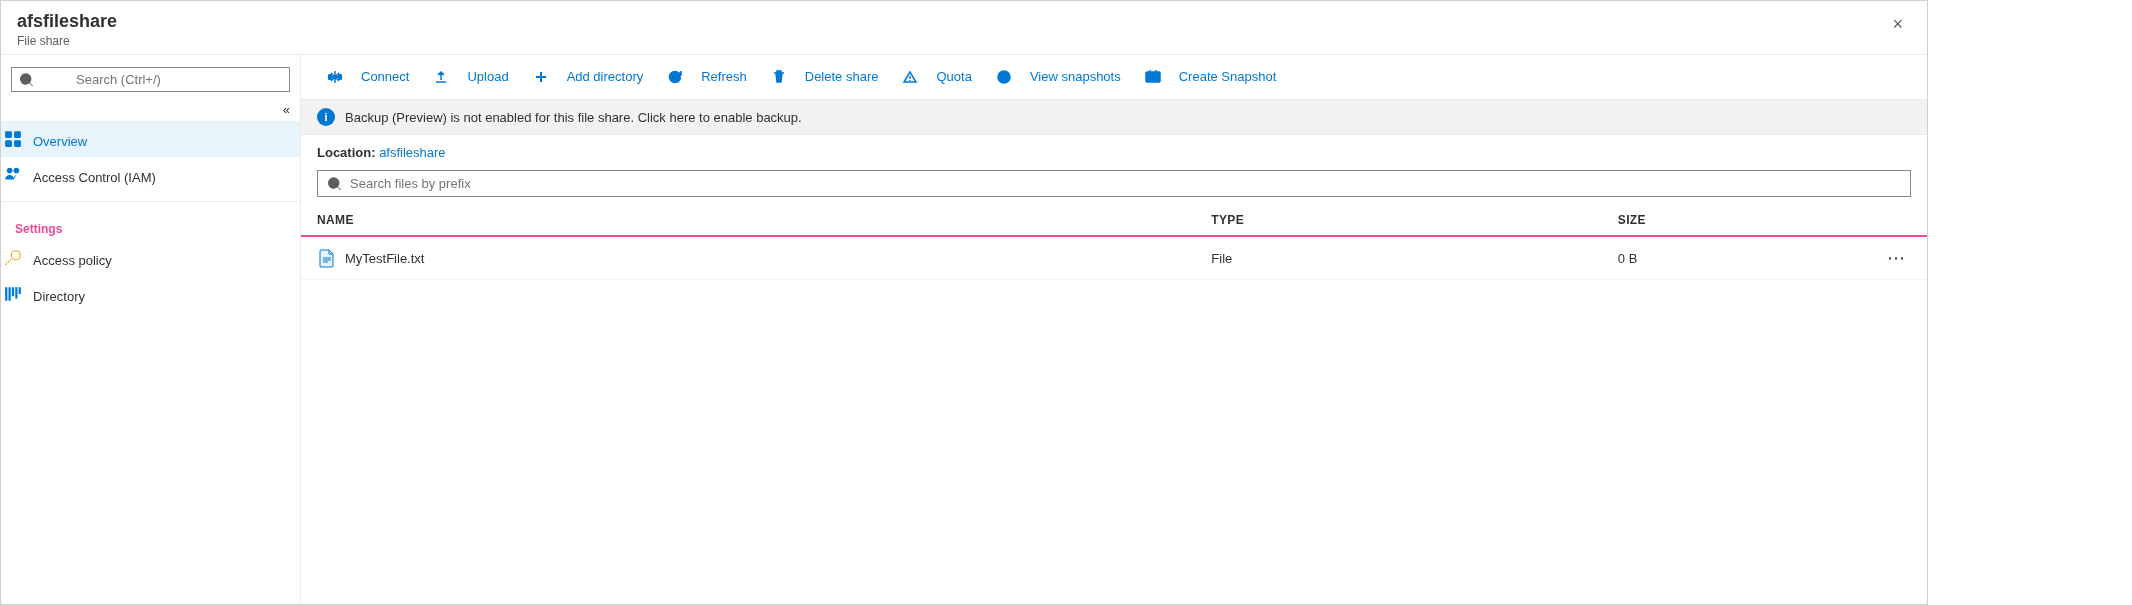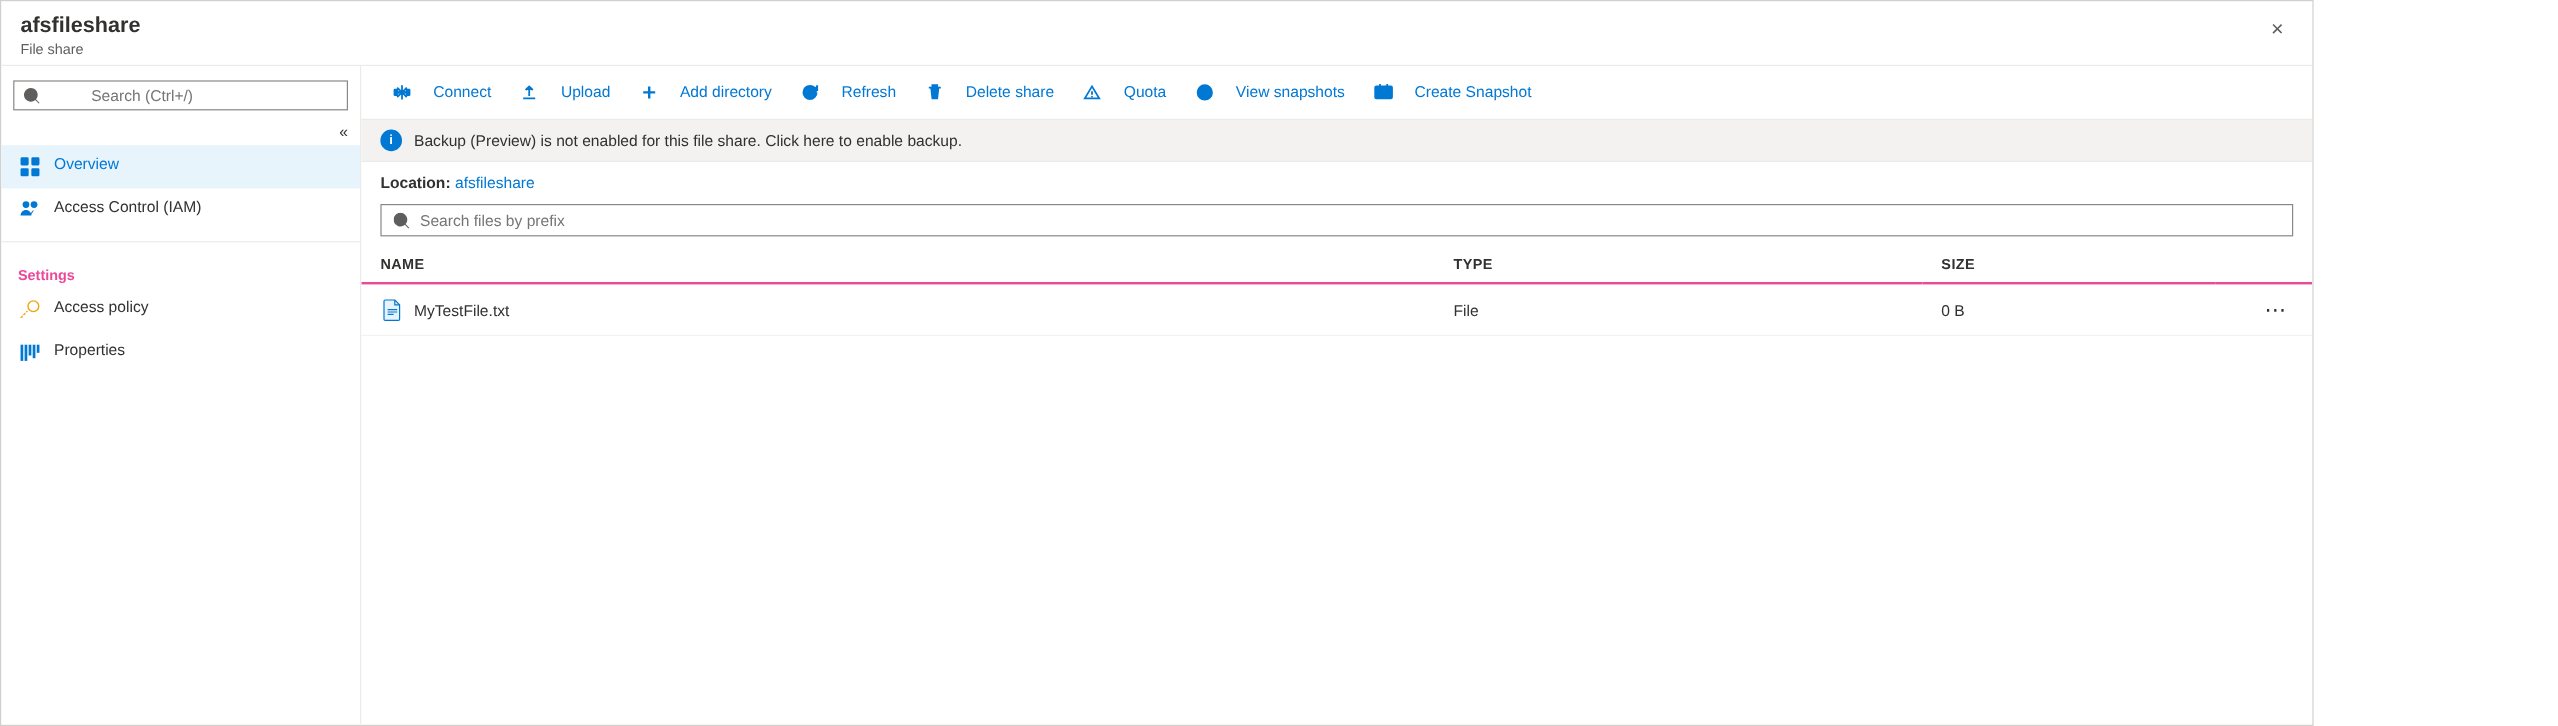"Overview" .nav-item { align-items: flex-start -> flex-end; padding: 8px 14px -> 8px 2px }
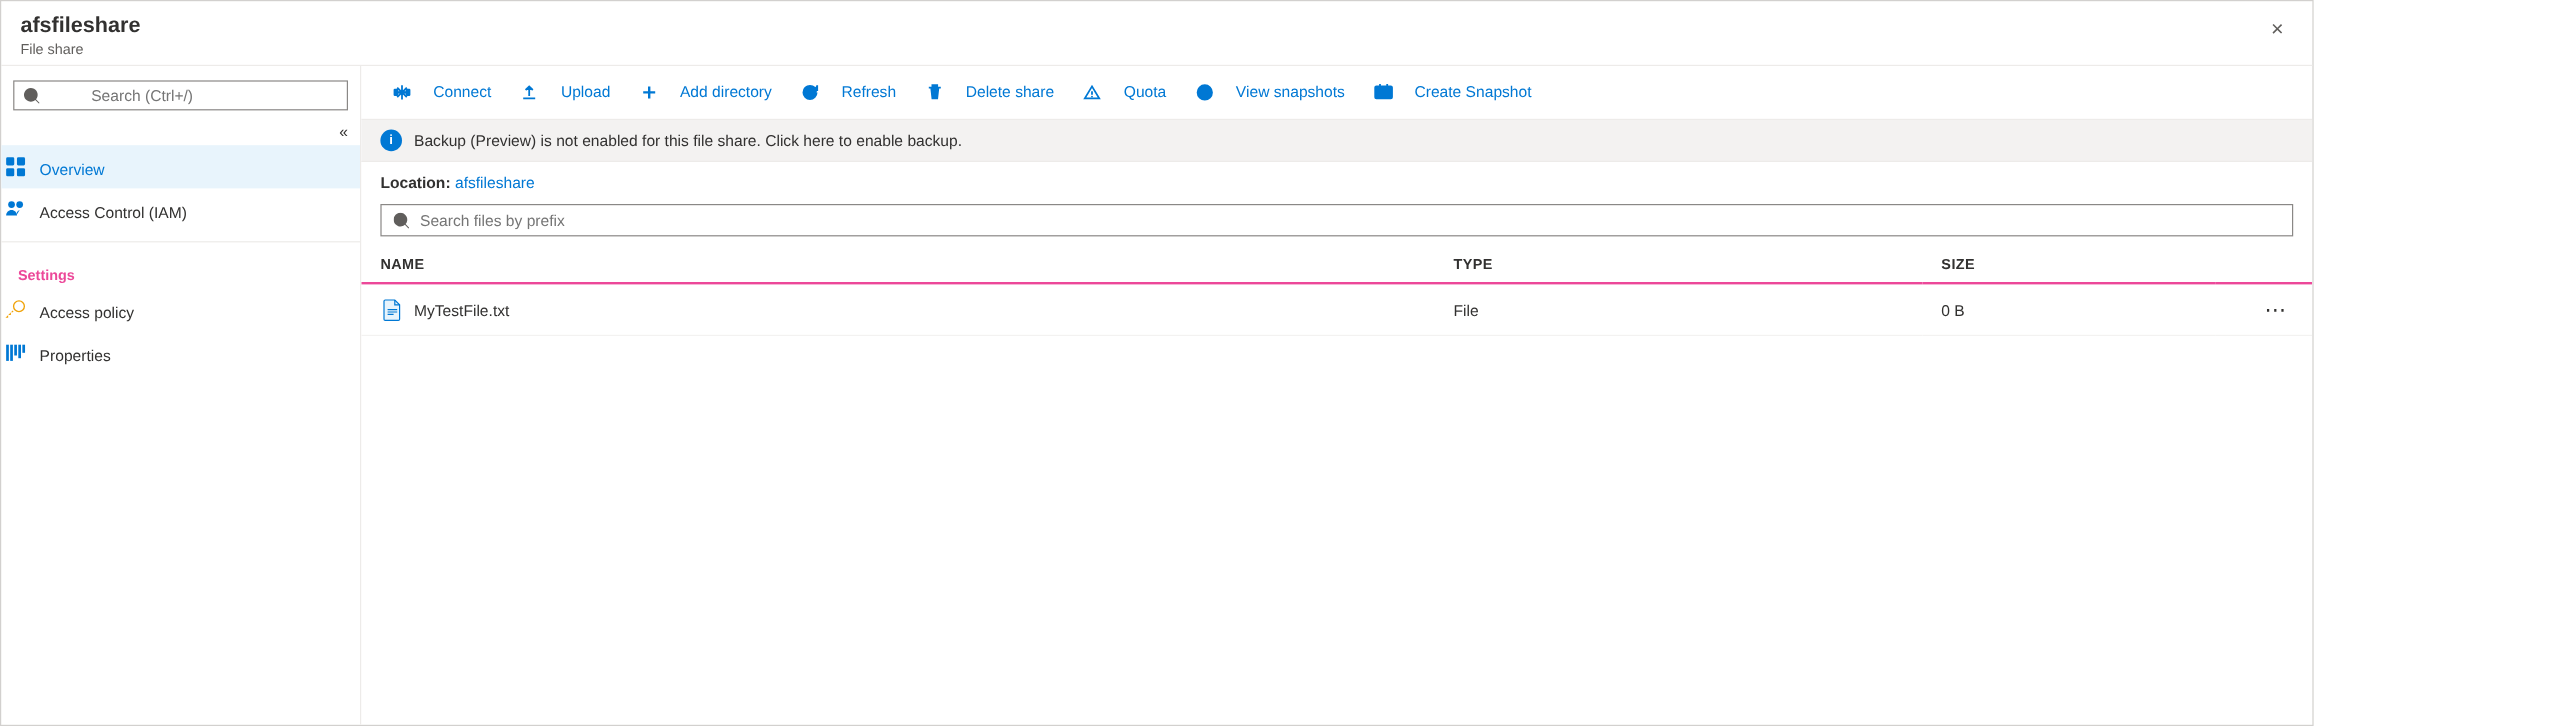"Properties" span { text: Properties -> Directory }
